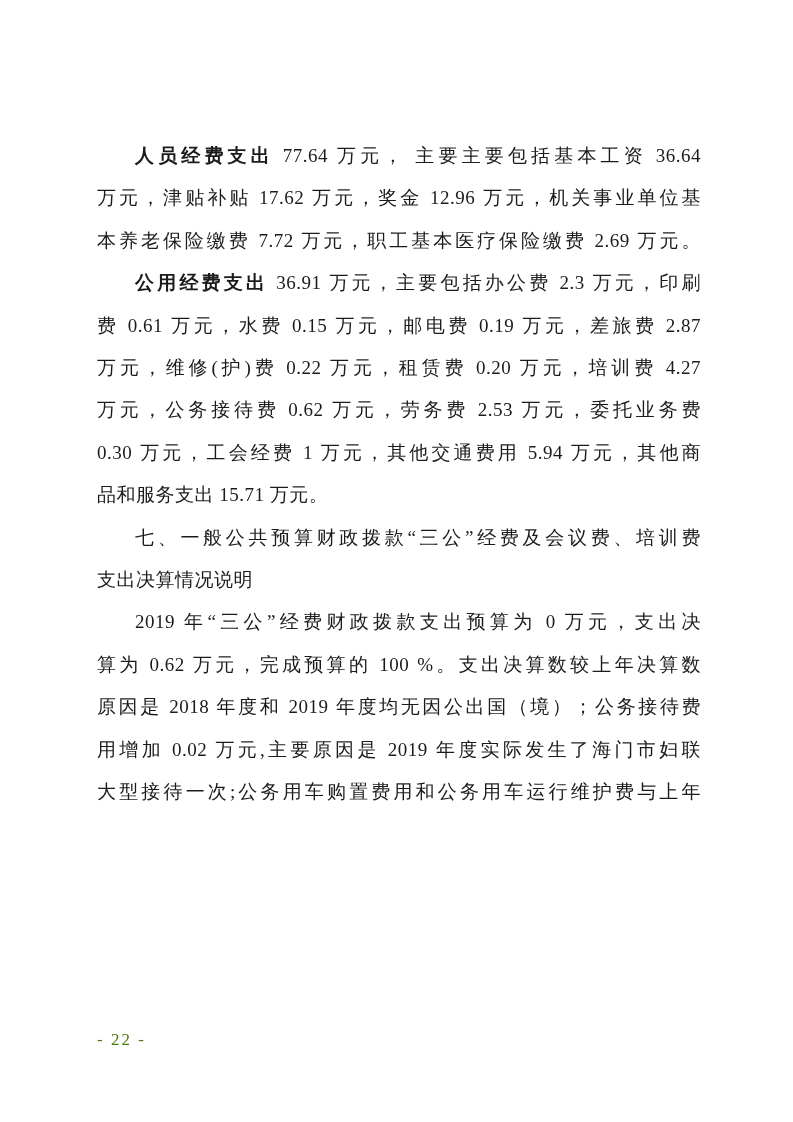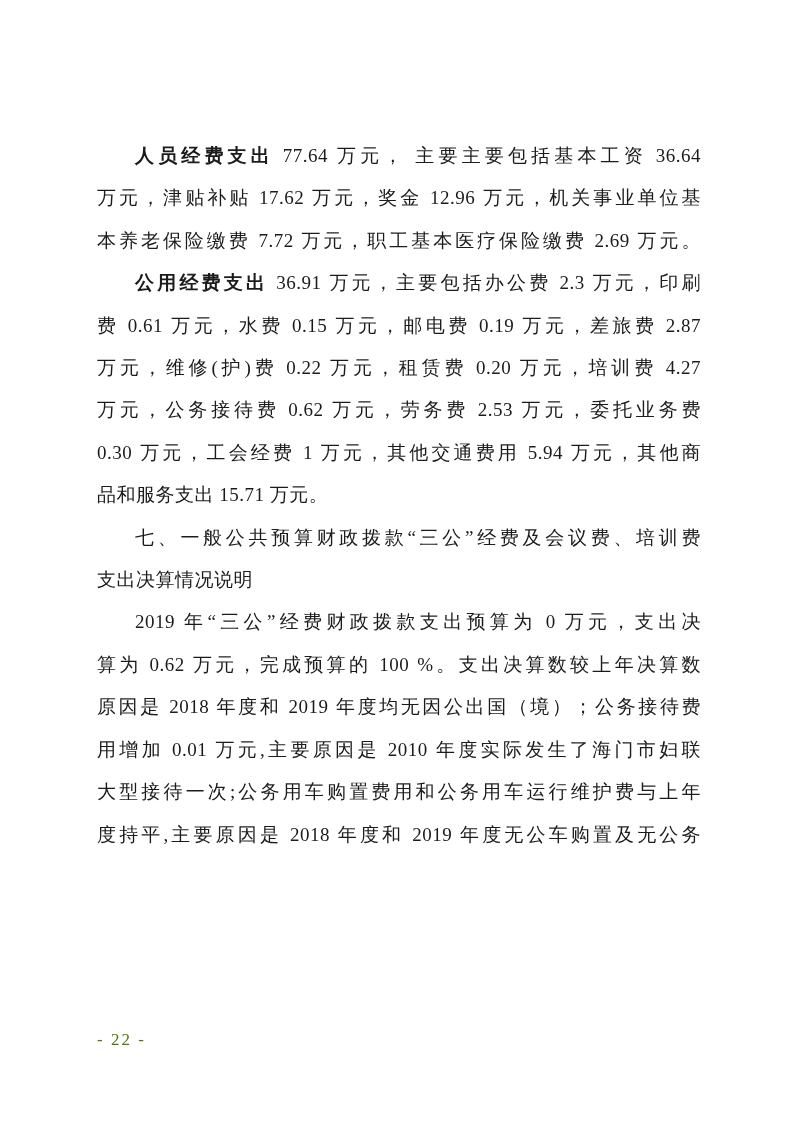"用增加 0.01 万元,主要原因是 2010 年度实际发生了海门市妇联" div.ln { text: 0.01 万元,主要原因是 2010 -> 0.02 万元,主要原因是 2019 }
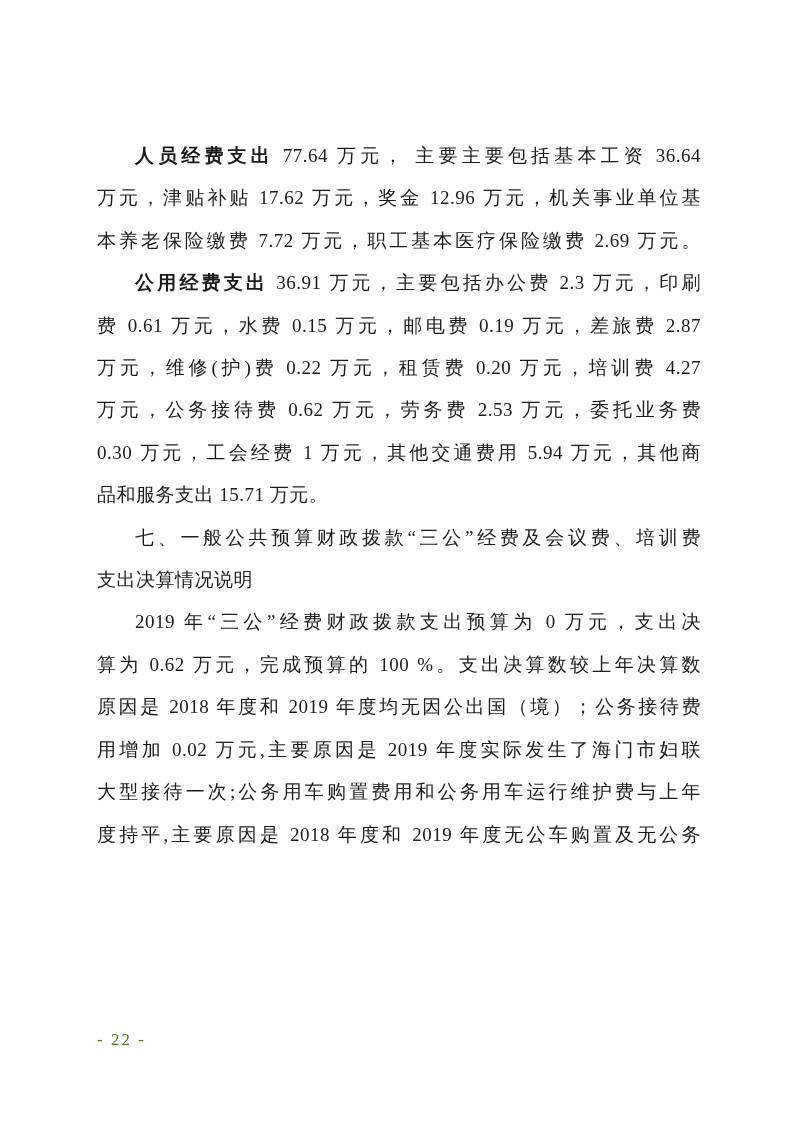"度持平,主要原因是 2018 年度和 2019 年度无公车购置及无公务" div.ln { html: <div>度持平,主要原因是 2018 年度和 2019 年度无公车购置及无公务</div> -> none }
